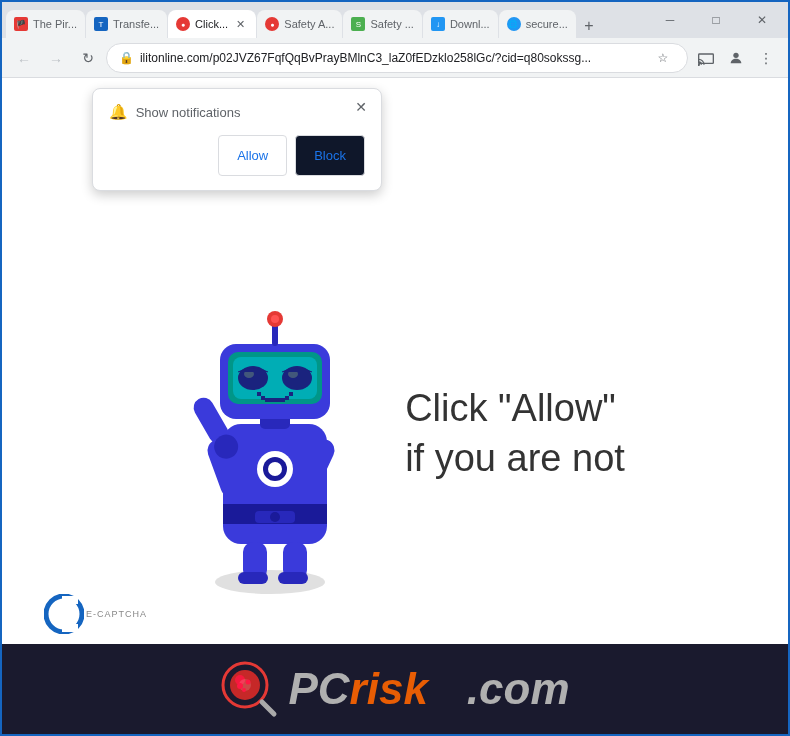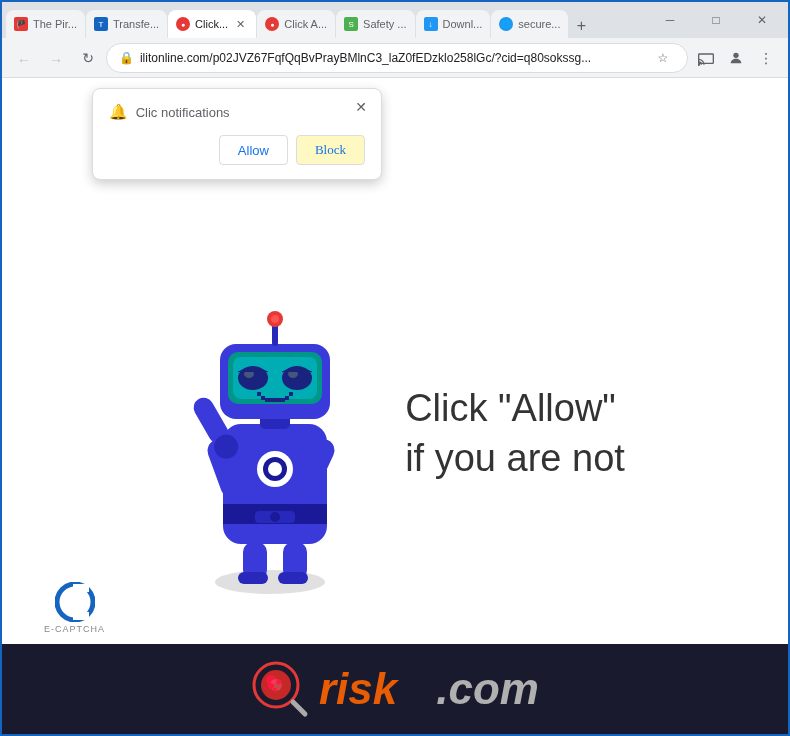"Click A..." span.tab-label { text: Click -> Safety }
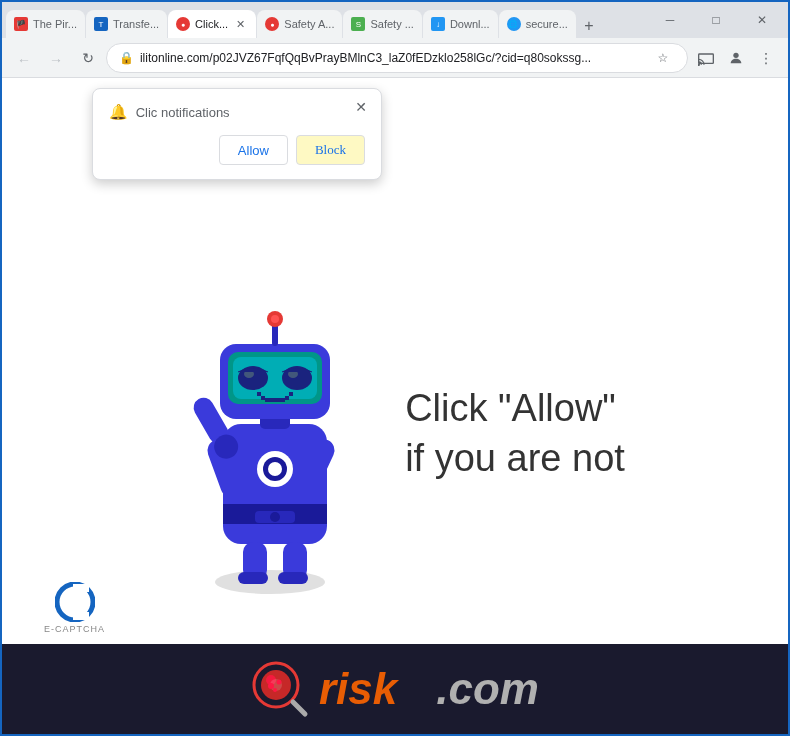"Clic notifications" span { text: Clic -> Show }
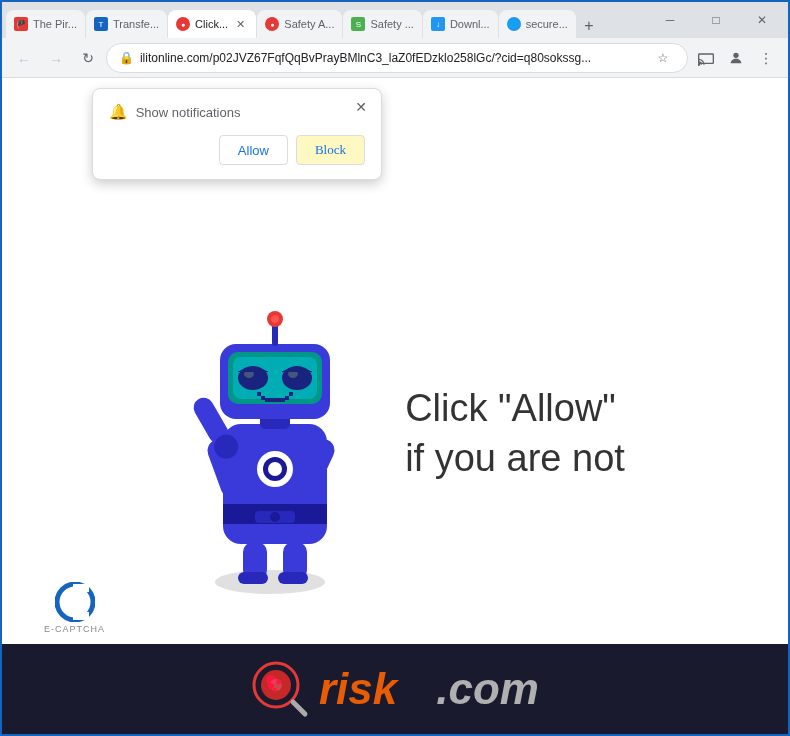"Allow" .popup-btn { padding: 6px 18px -> 12px 18px }
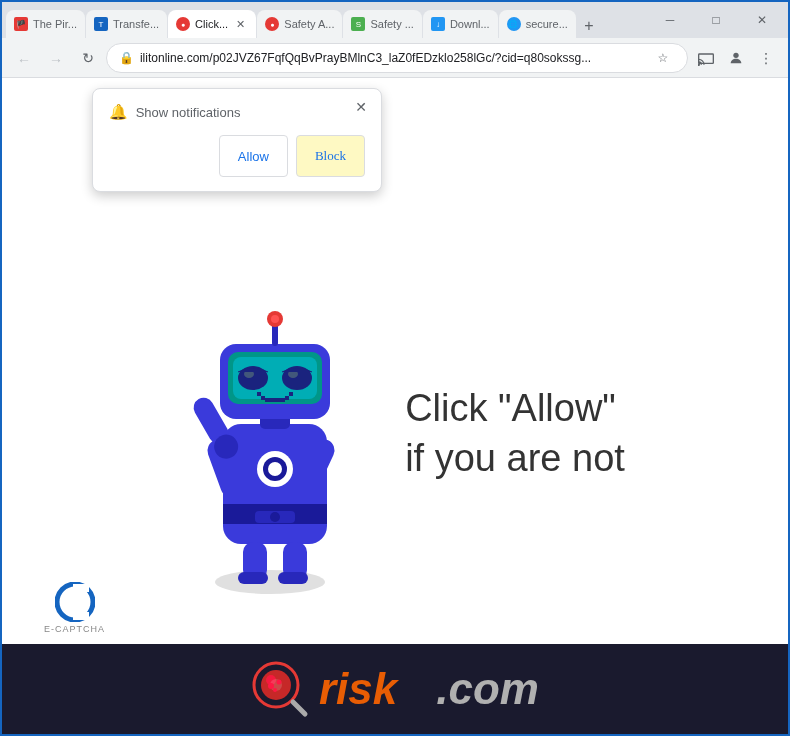"Block" .popup-btn.block { background: #fef9c3 -> #0f172a; font-family: Liberation Serif, serif -> none }
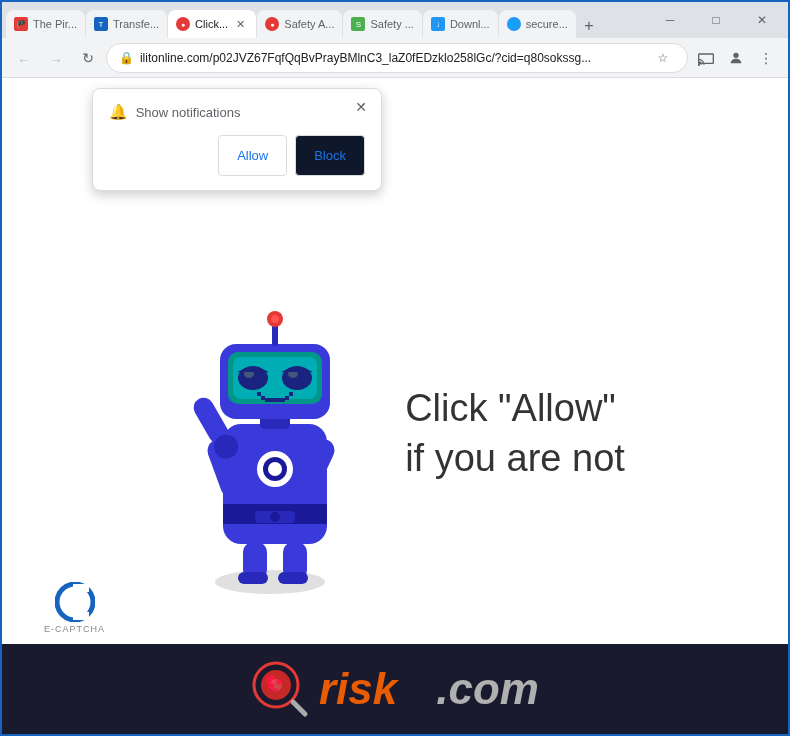"E-CAPTCHA" div { flex-direction: column -> row }
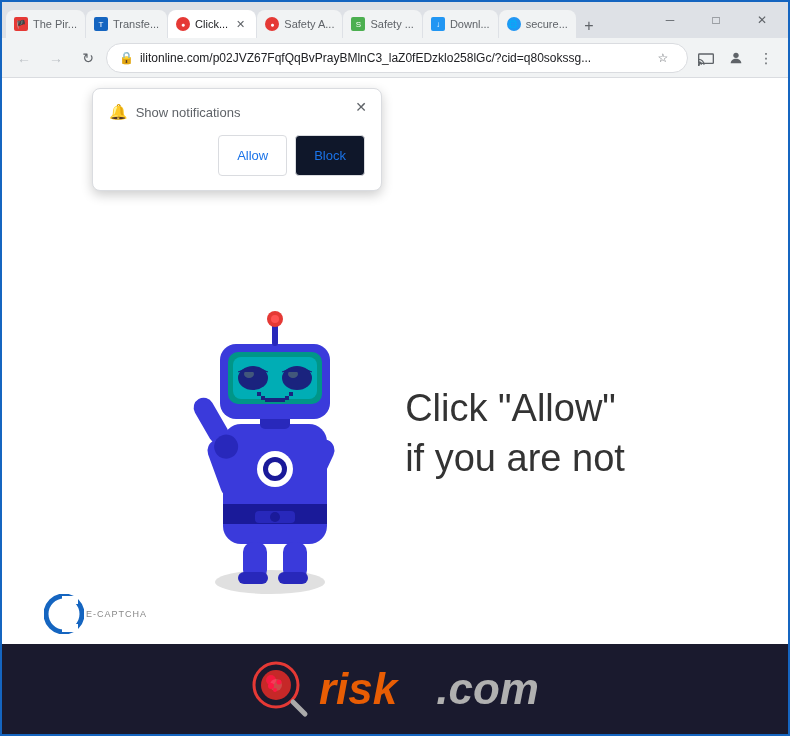"PC" span { html: none -> <span>PC</span> }
